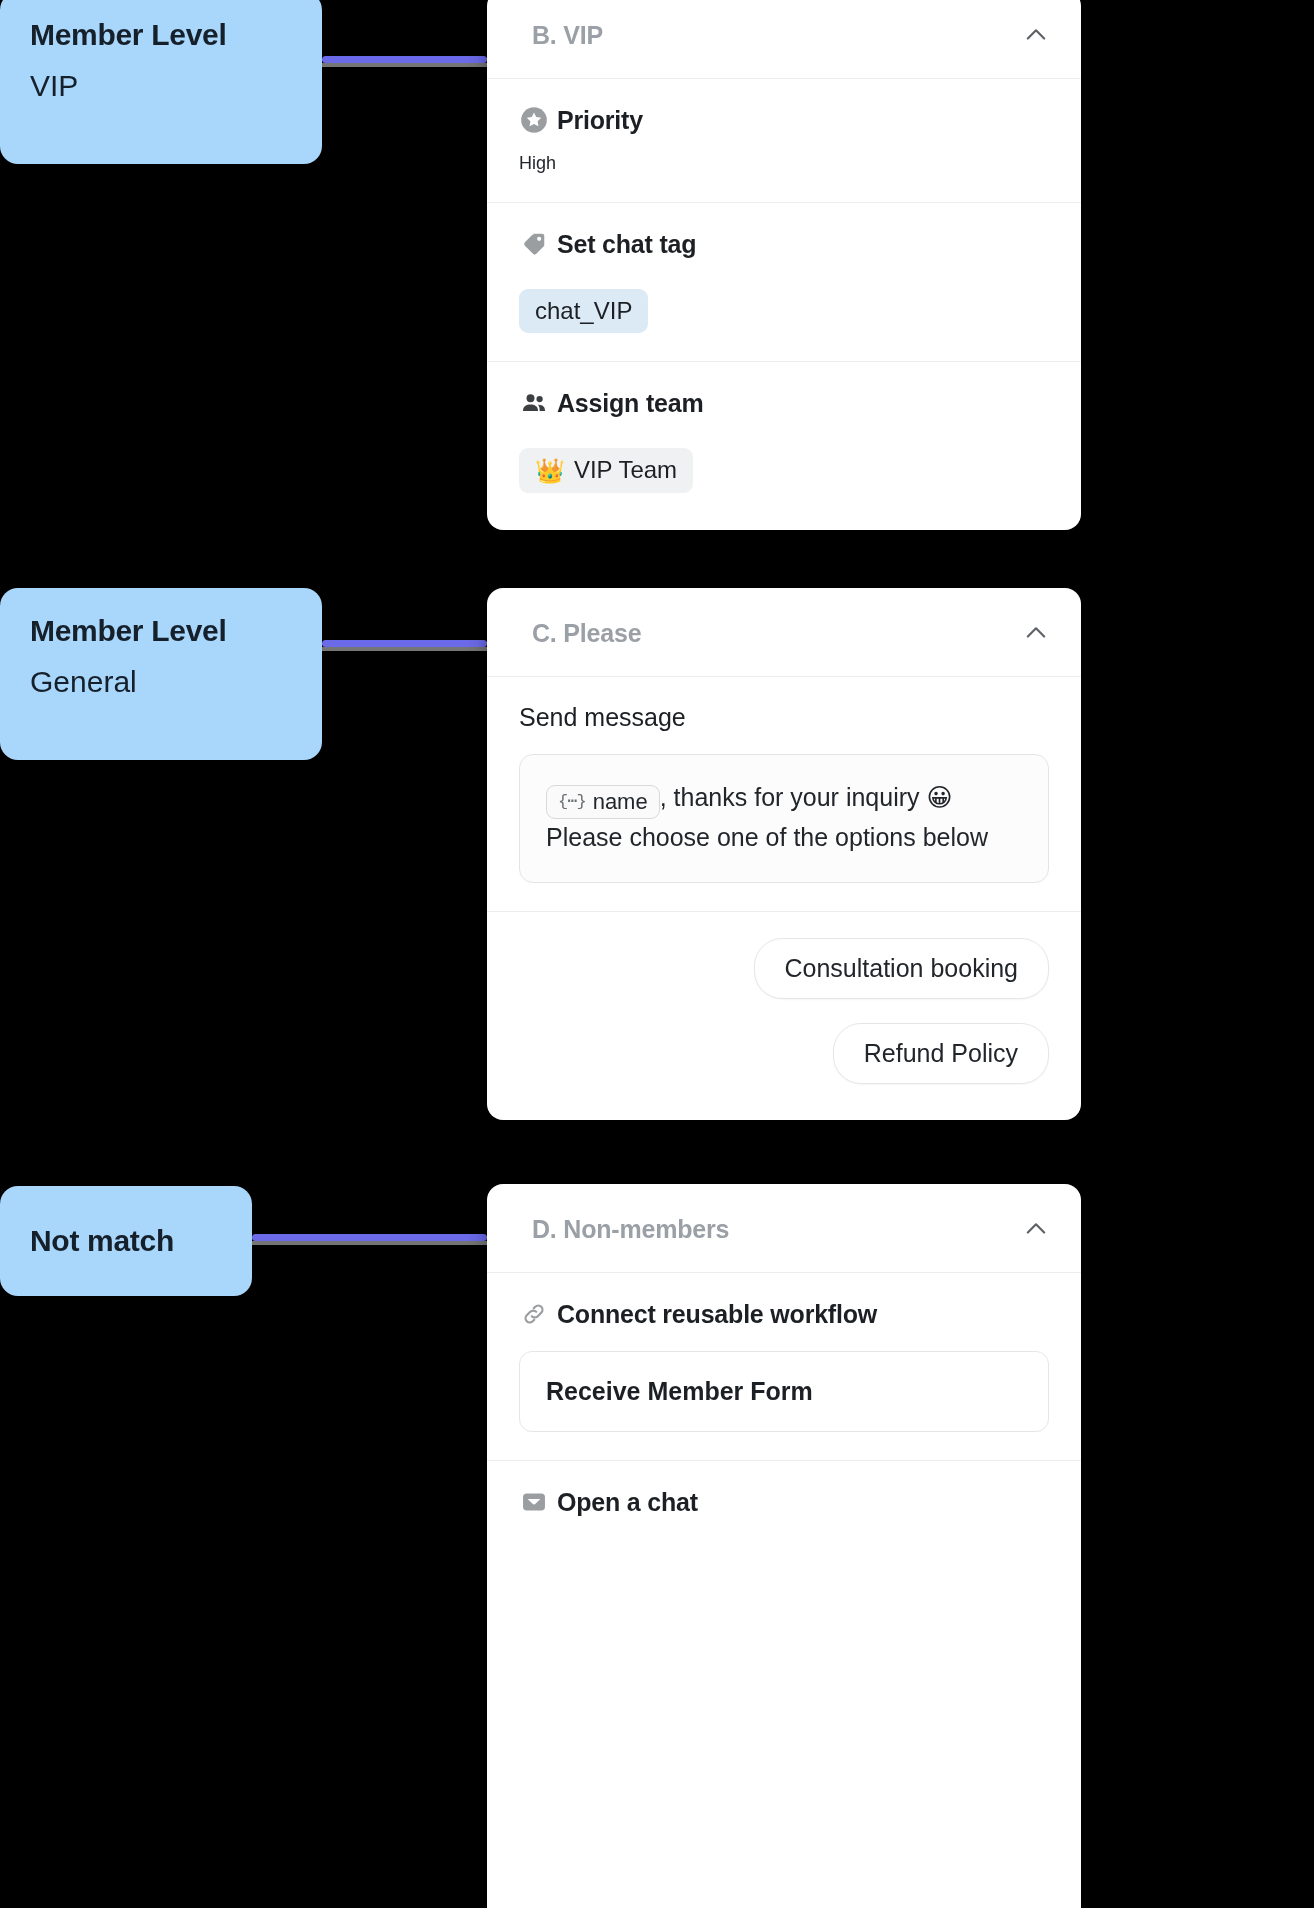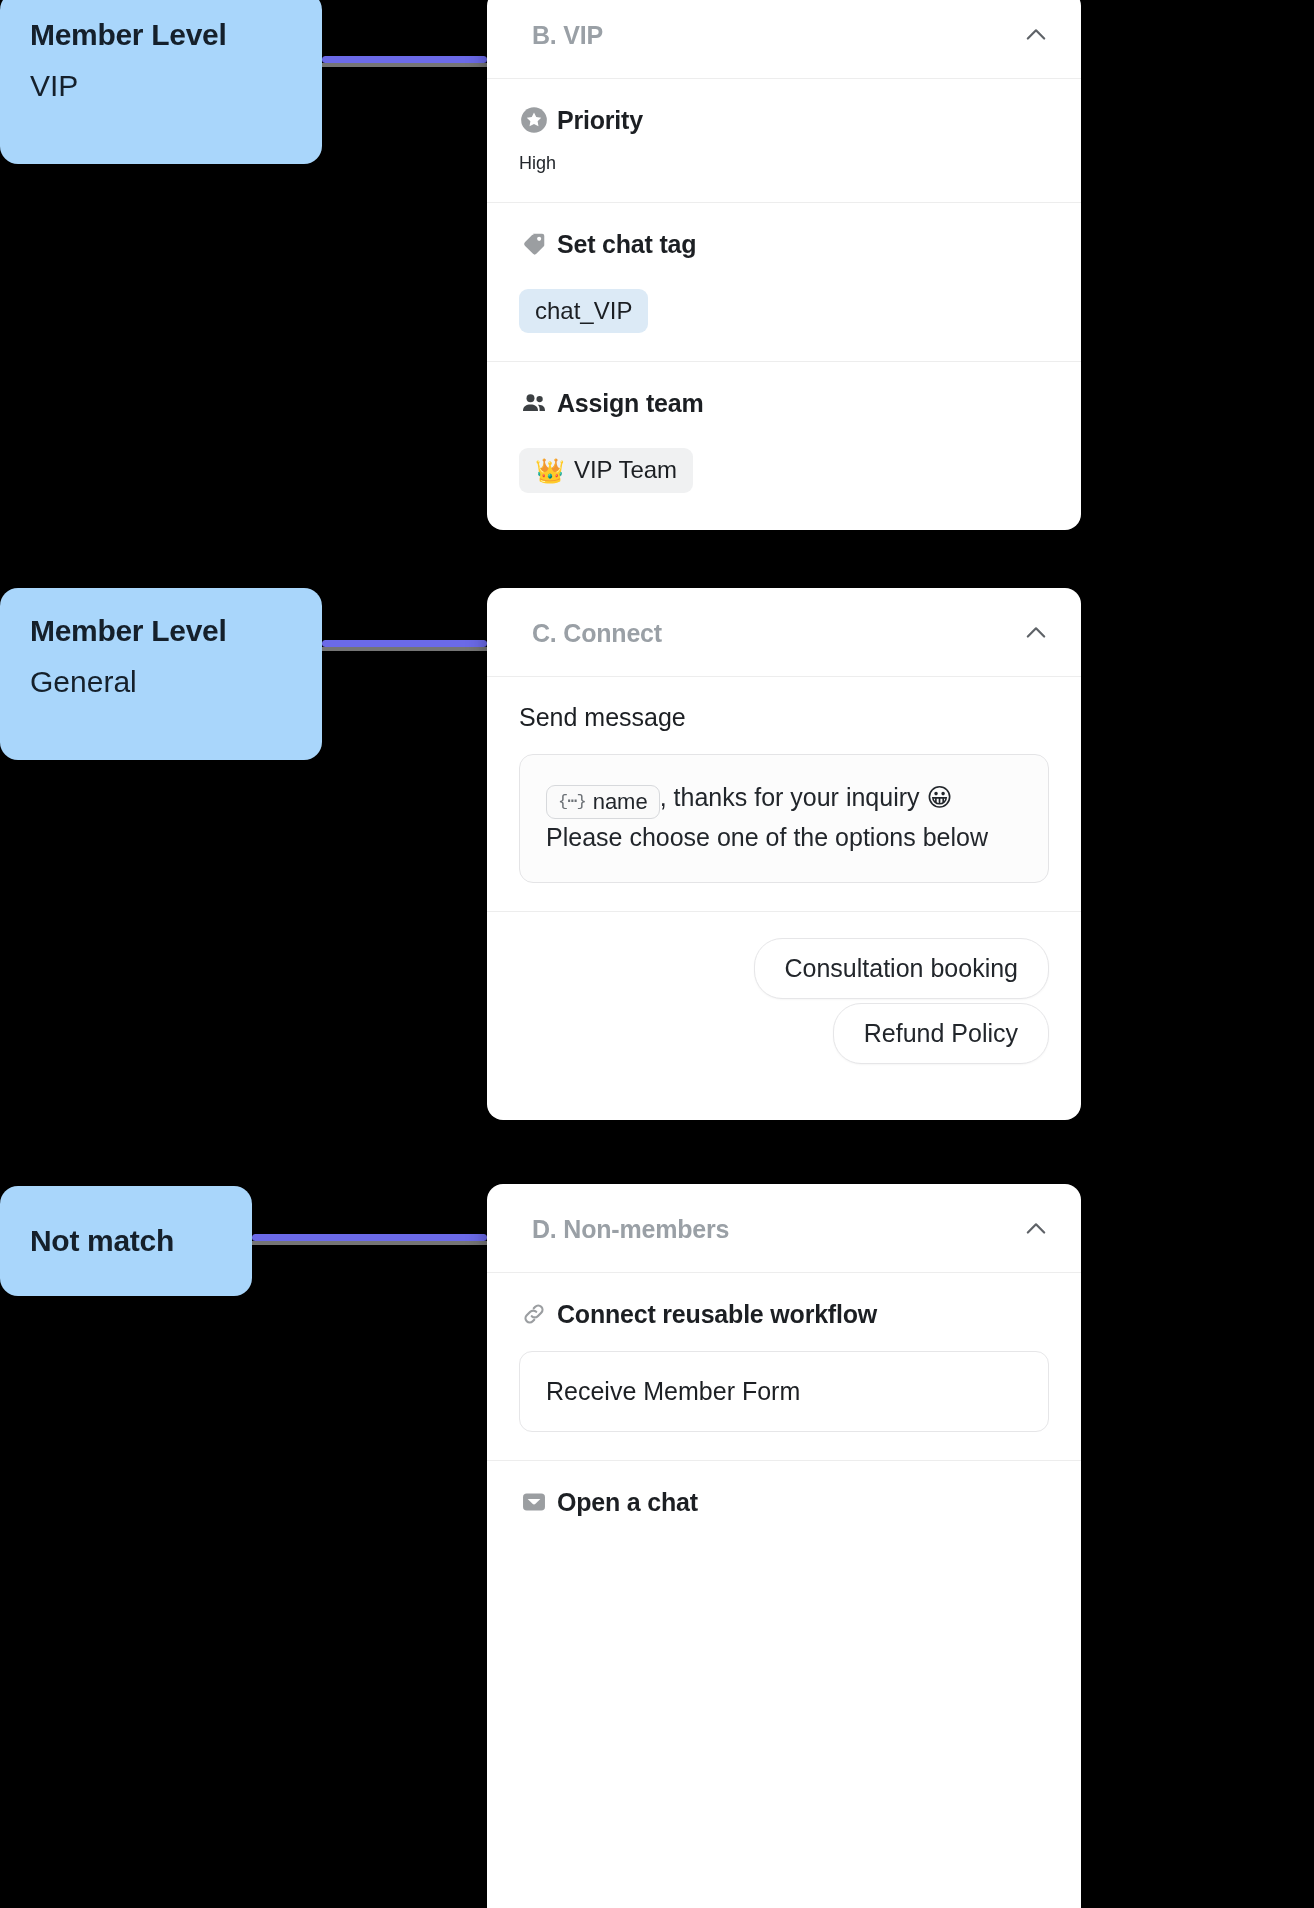"C. Connect" div.card-head-title { text: Connect -> Please }
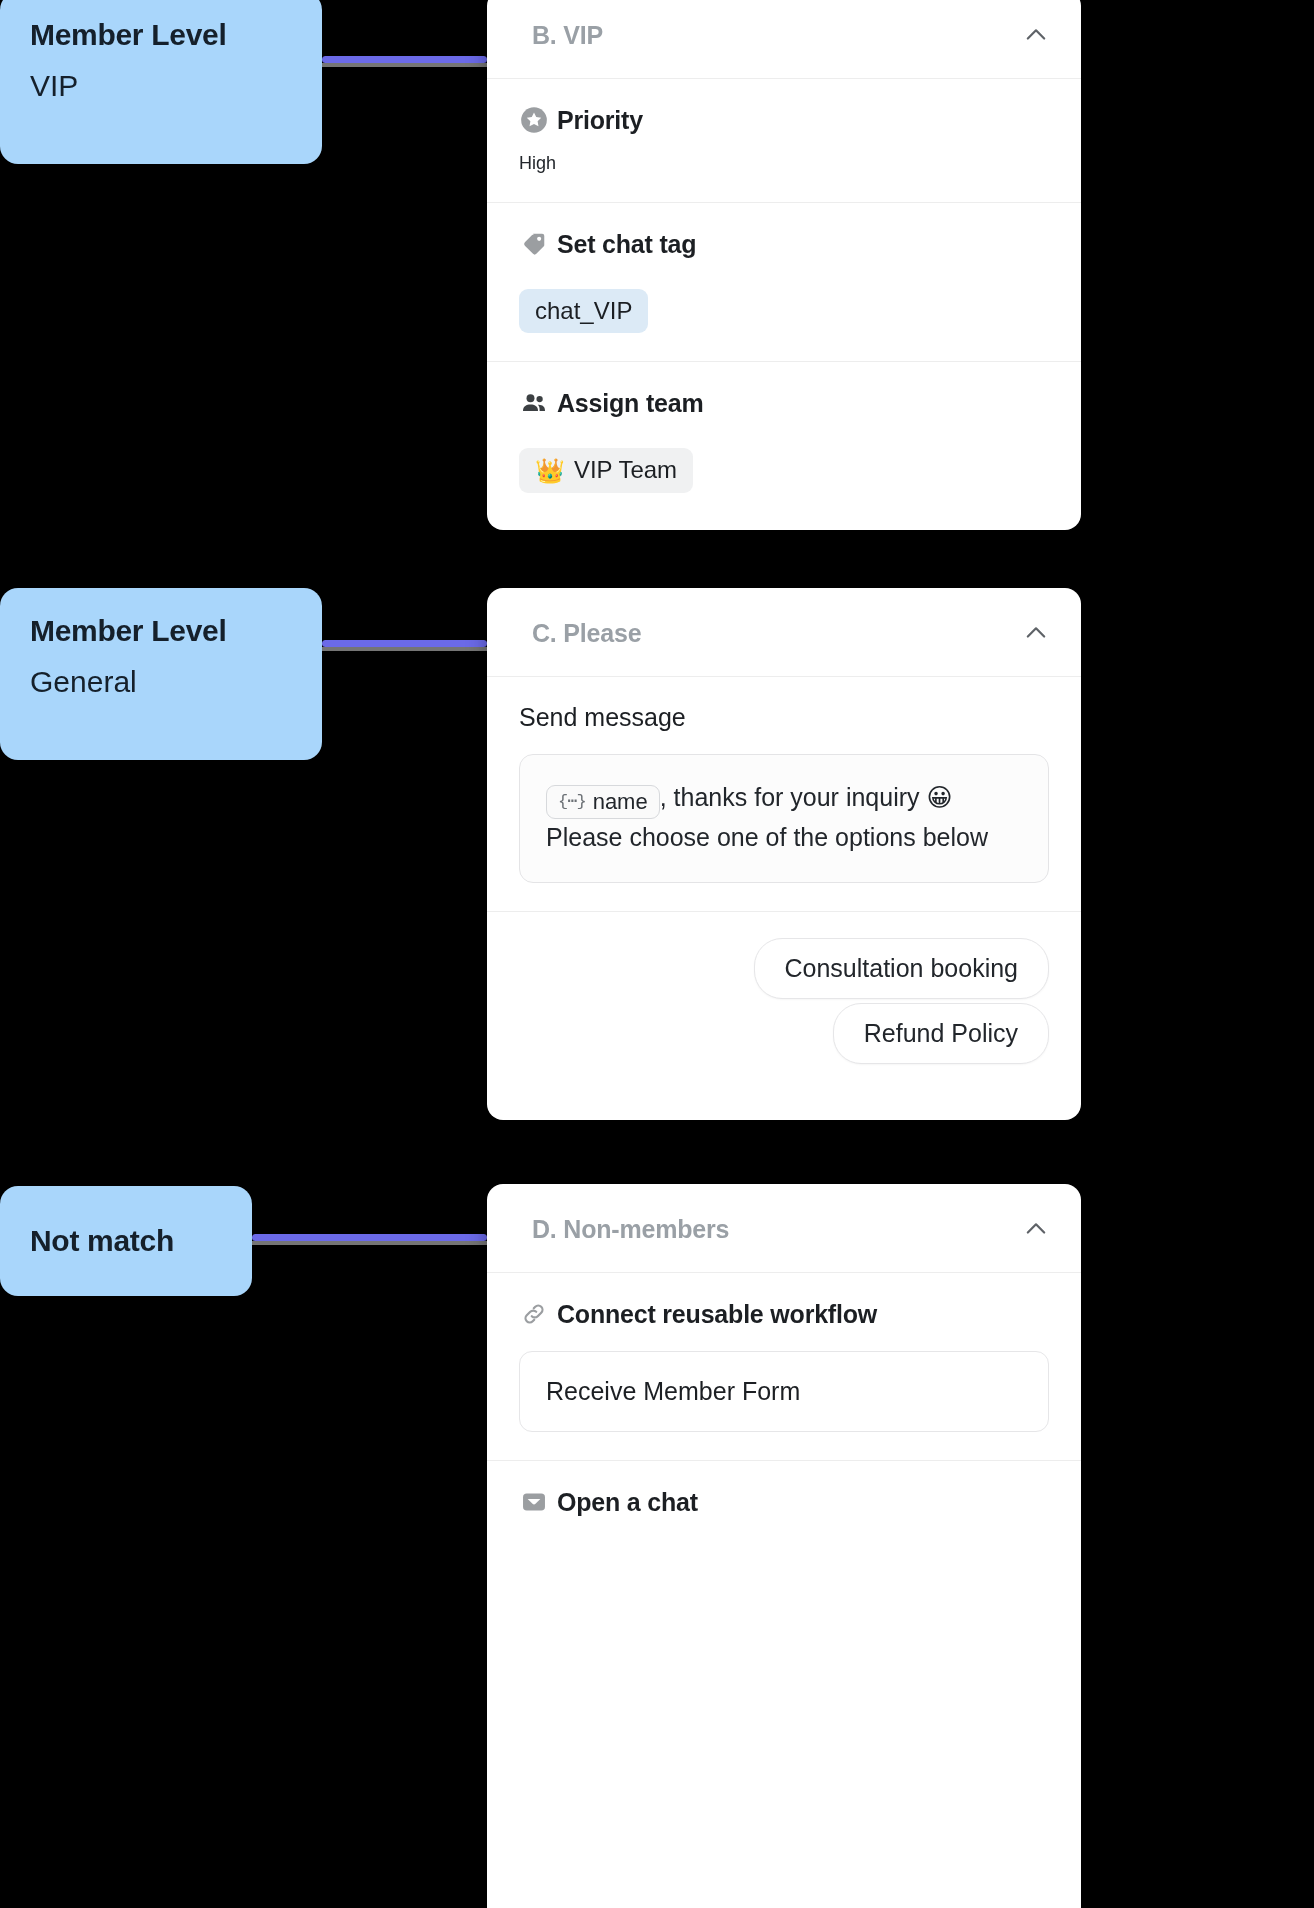"Consultation booking" .qr-wrap { gap: 4px -> 24px }
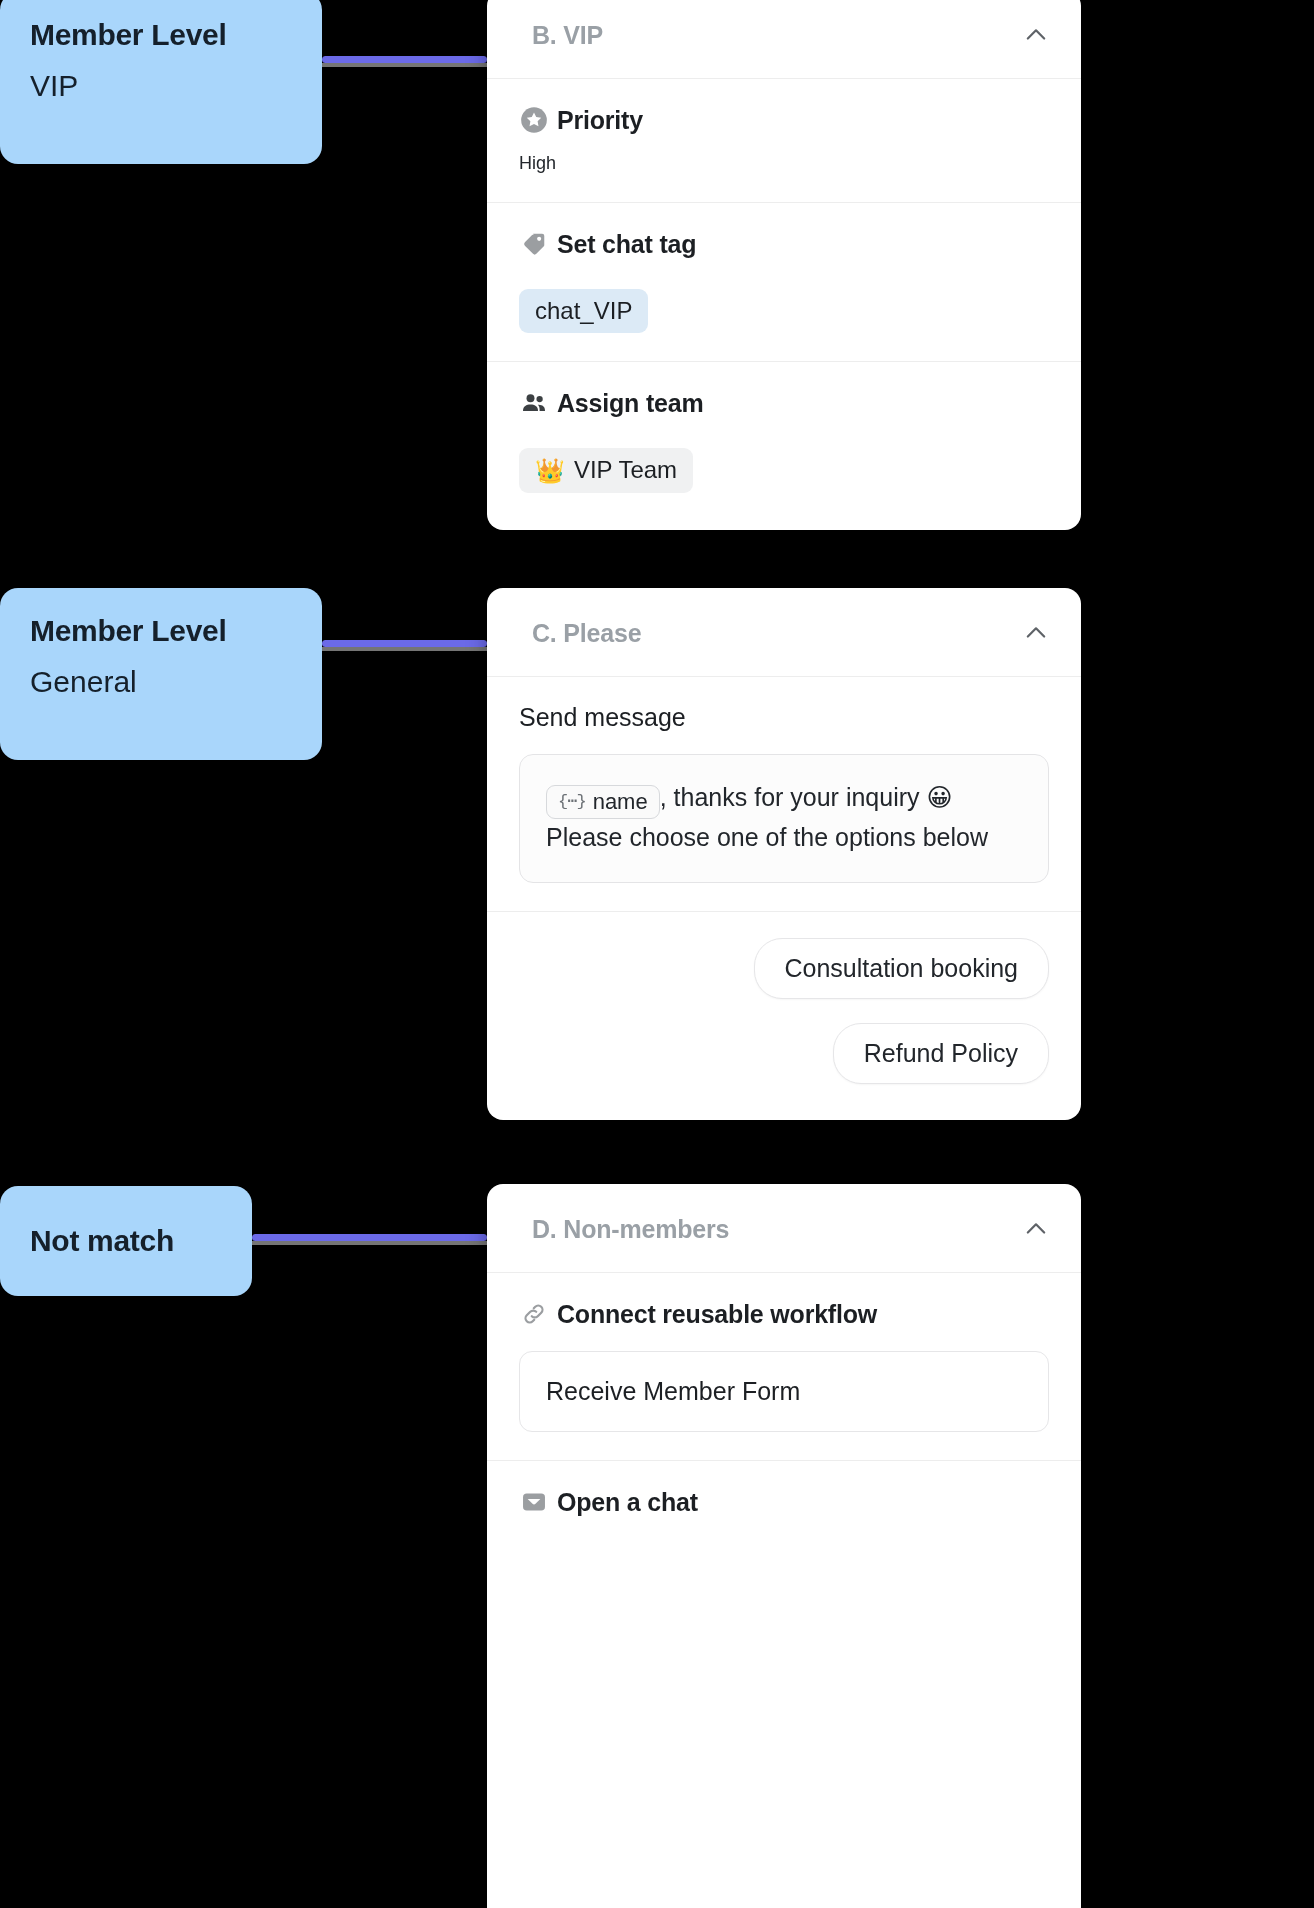"Receive Member Form" .wf-box { font-weight: normal -> bold }
